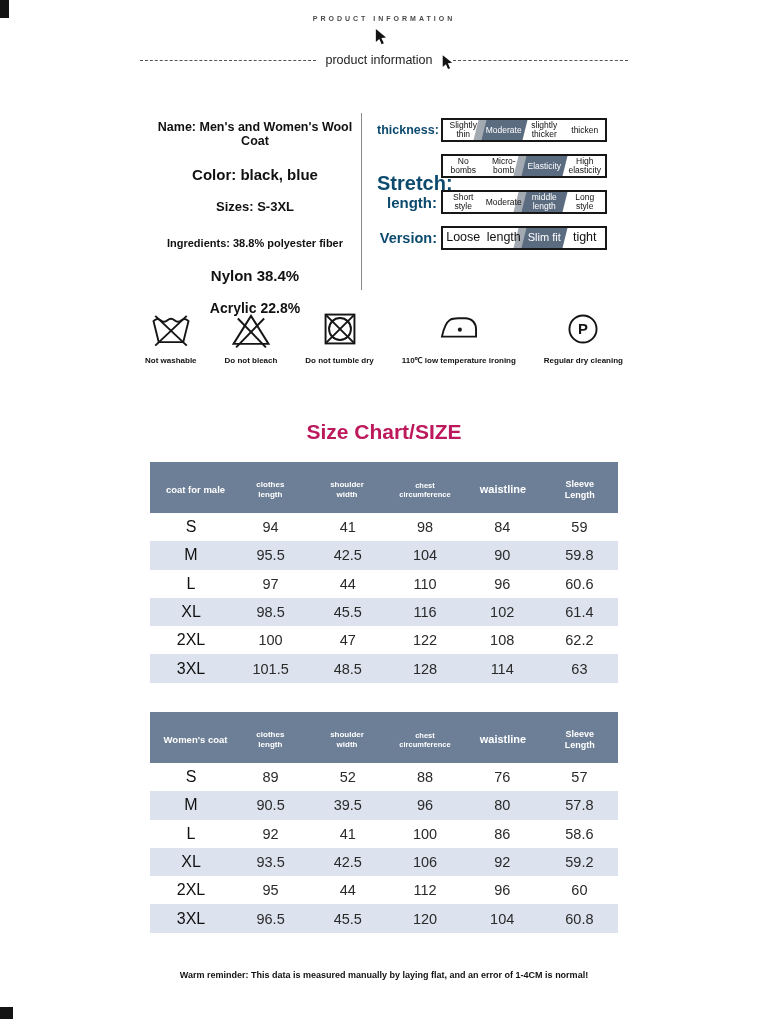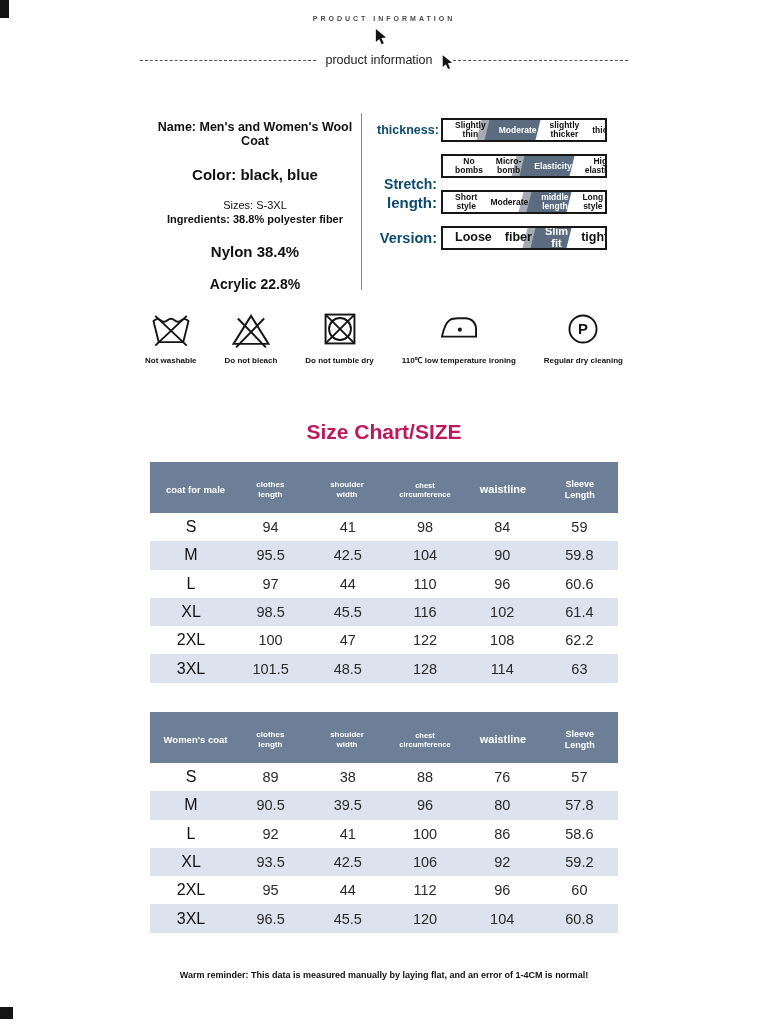"Slightly thin" .seg { font-weight: bold -> normal; padding-left: 11px -> none }
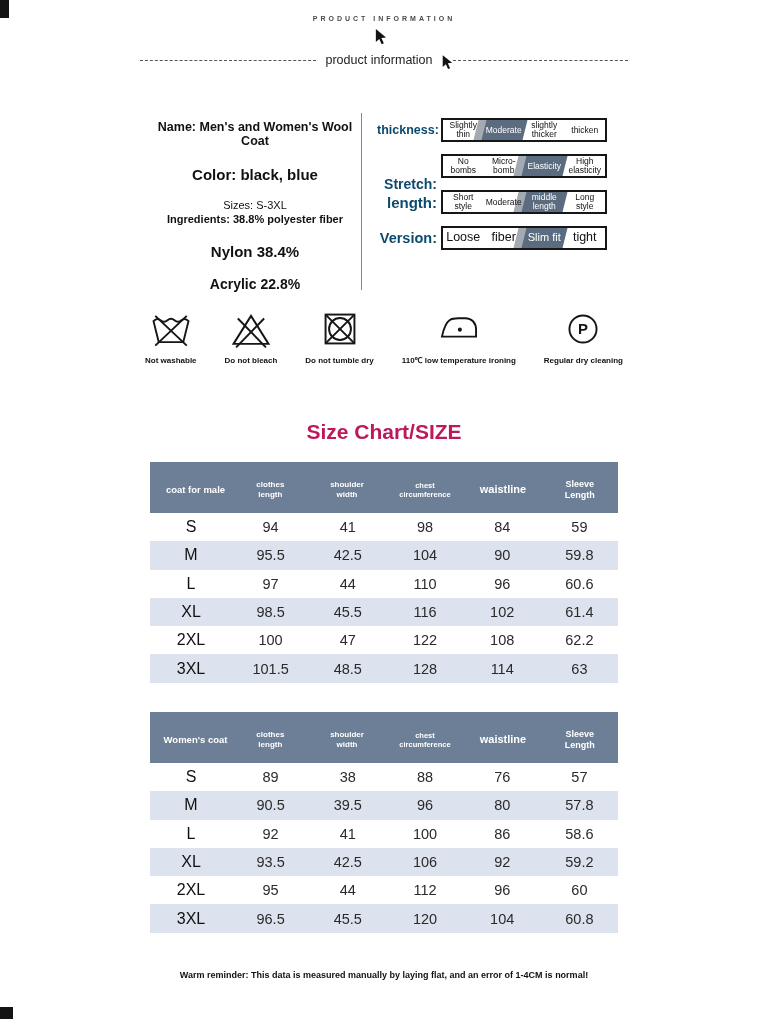"Stretch:" .r1 .attr-label { font-size: 14px -> 20px }
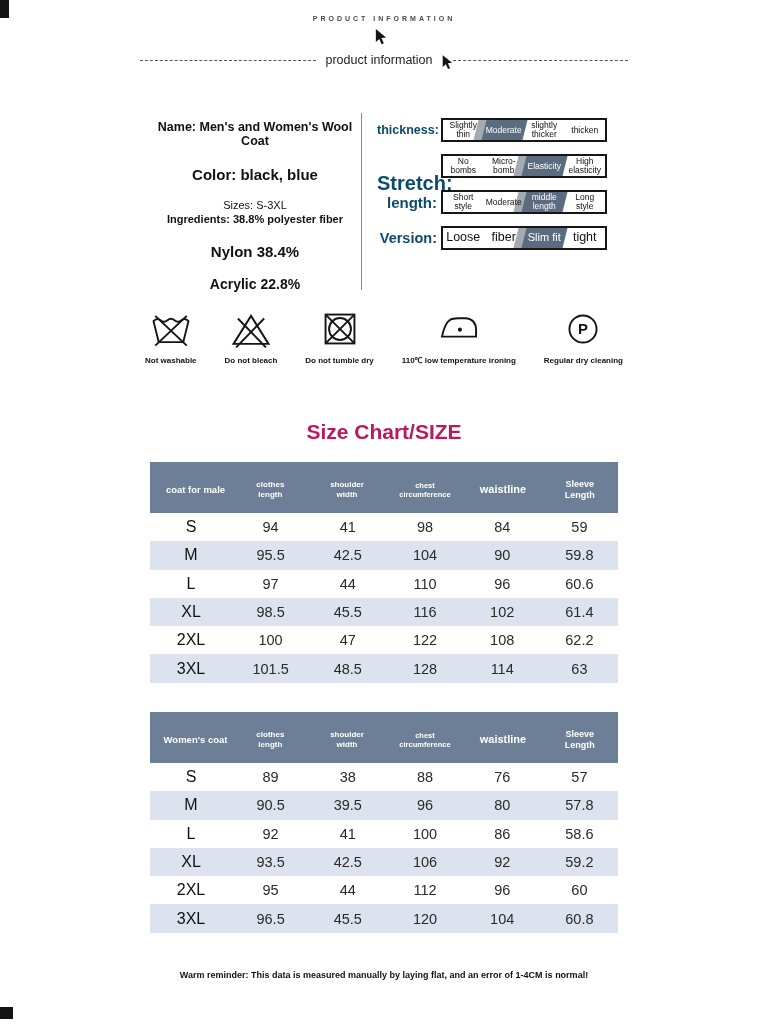"Sizes: S-3XL" .p-sizes { font-size: 11px -> 13px; font-weight: normal -> bold; margin-bottom: 2px -> 23px }
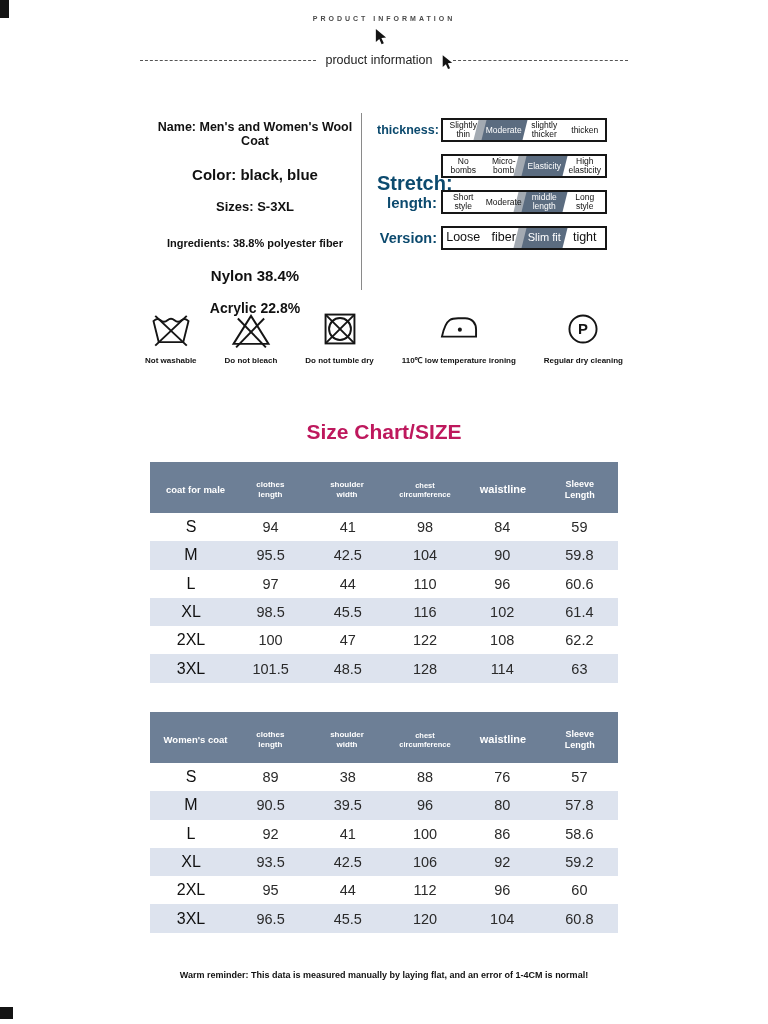"fiber" span { text: fiber -> length }
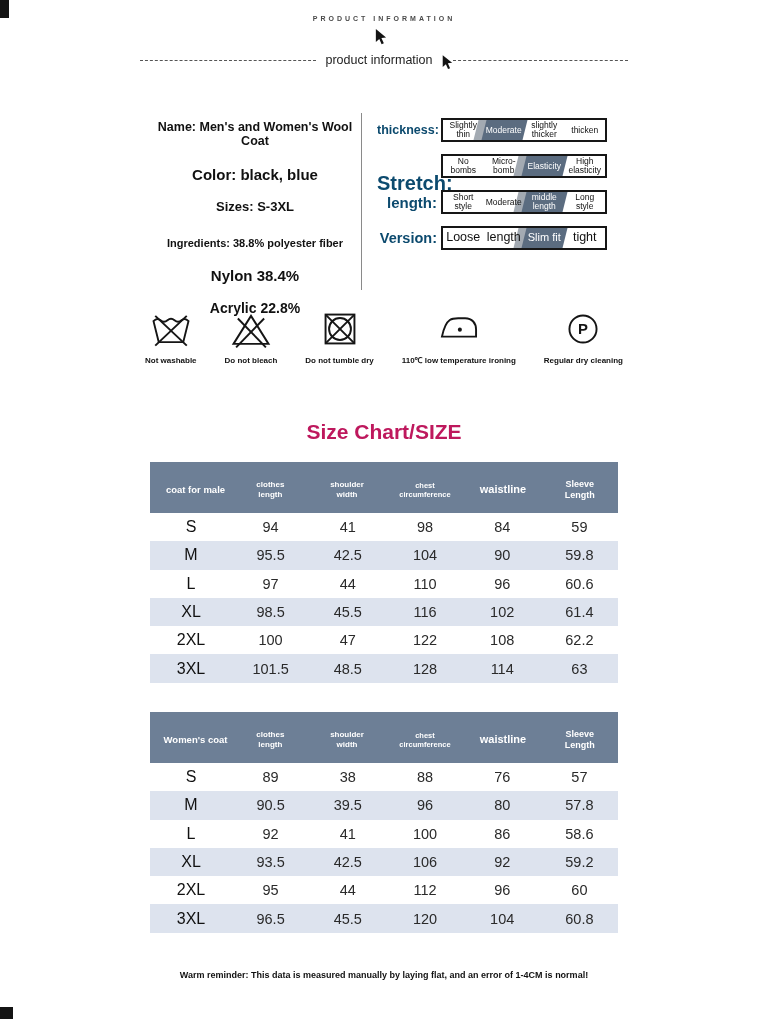"38" div.td { text: 38 -> 52 }
